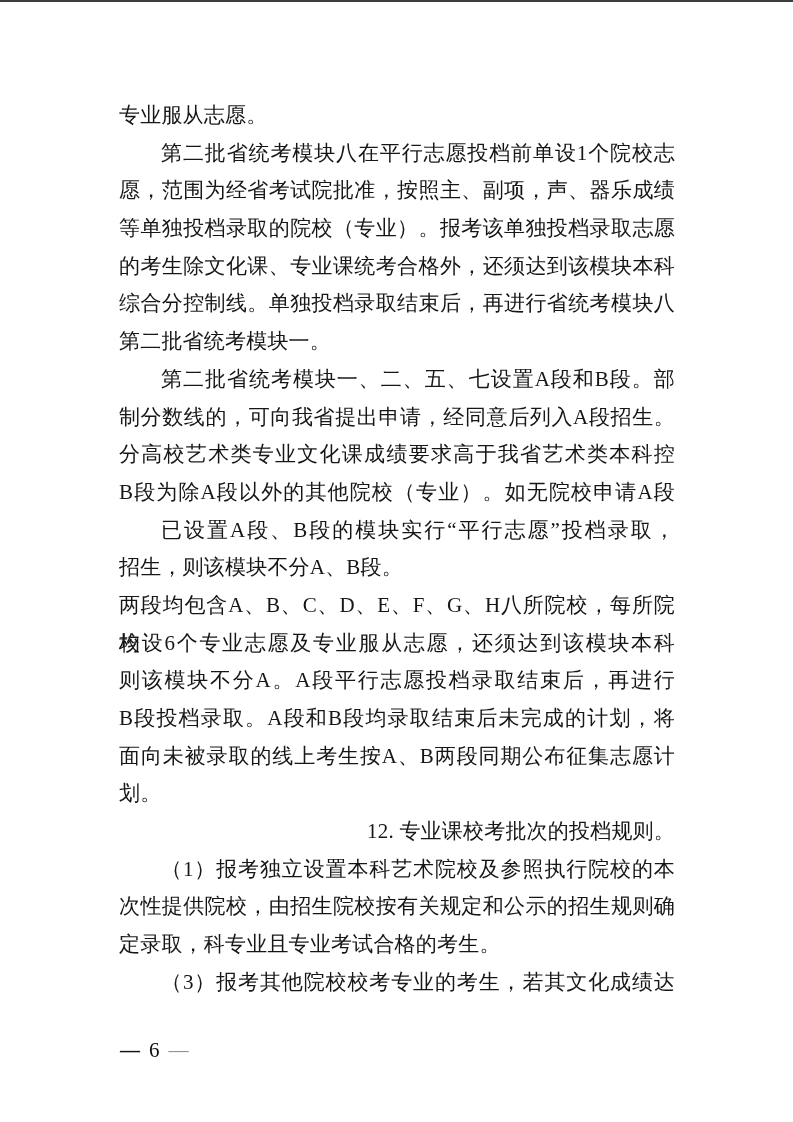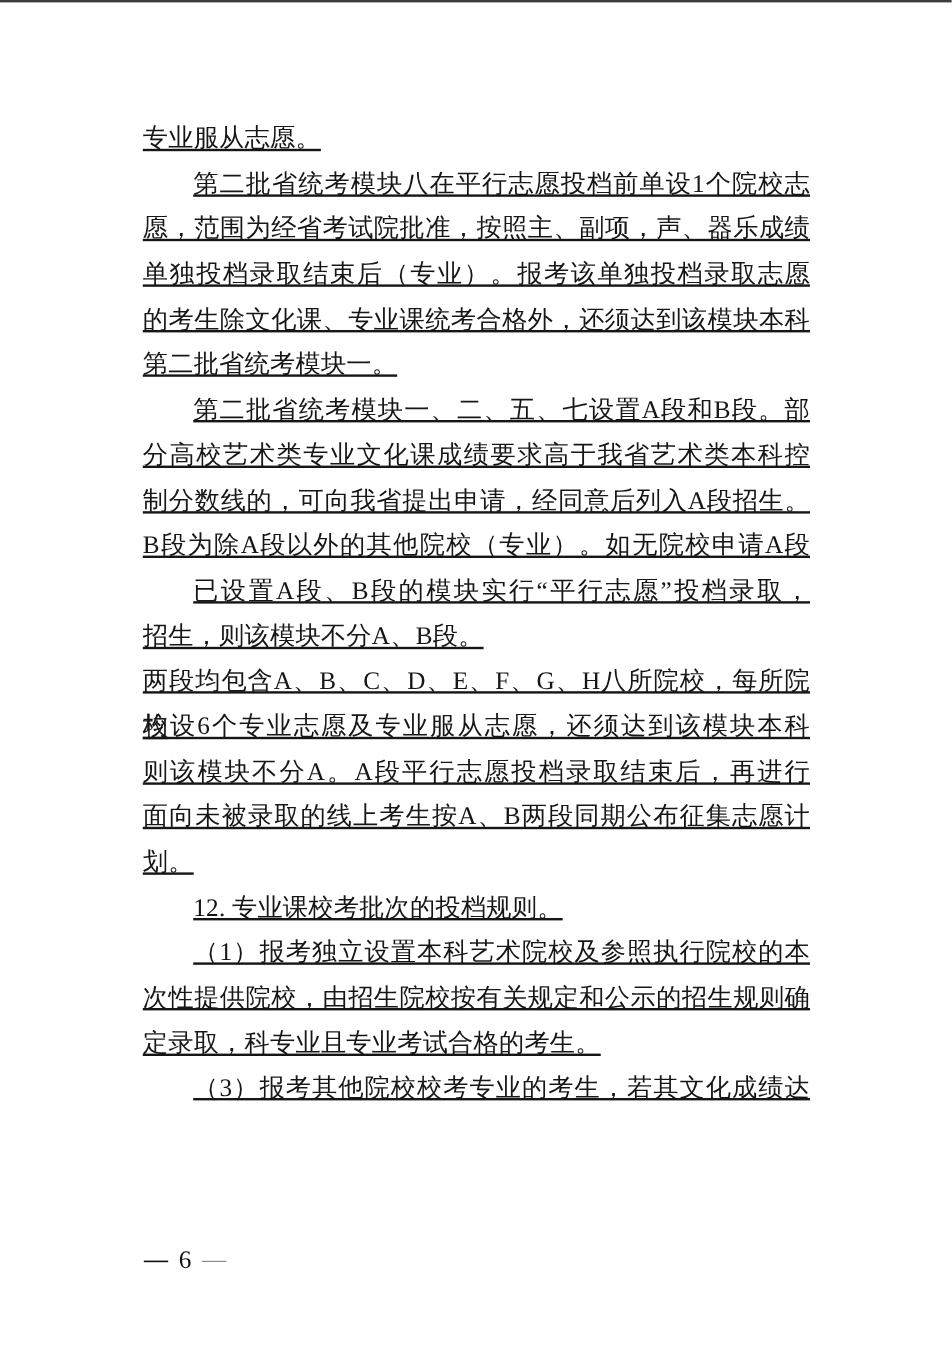"专业服从志愿。" .line { text-decoration: underline -> none }
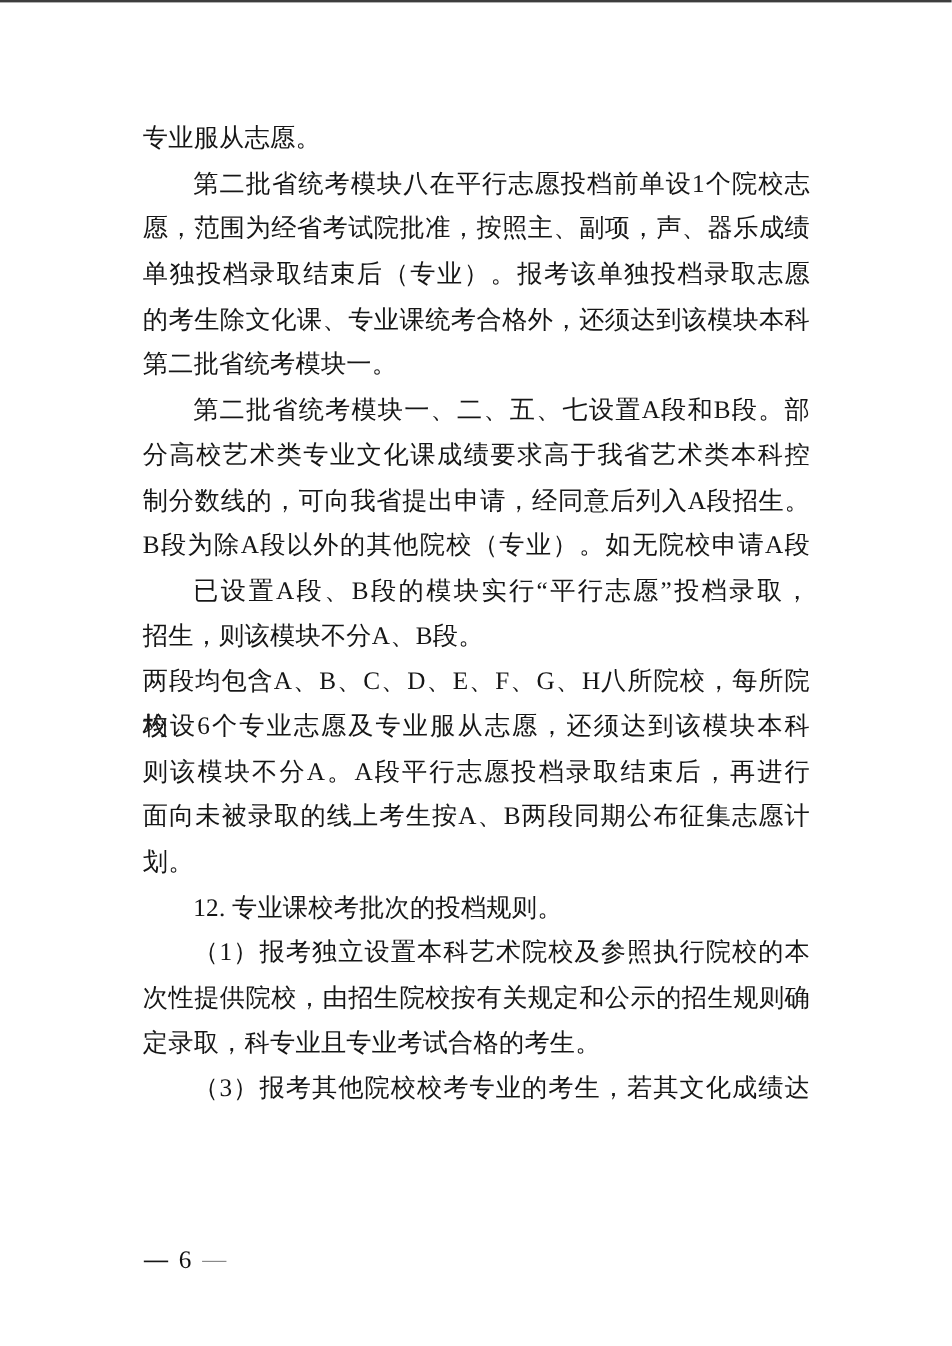"单独投档录取结束后（专业）。报考该单独投档录取志愿" div.line { text: 单独投档录取结束后 -> 等单独投档录取的院校 }
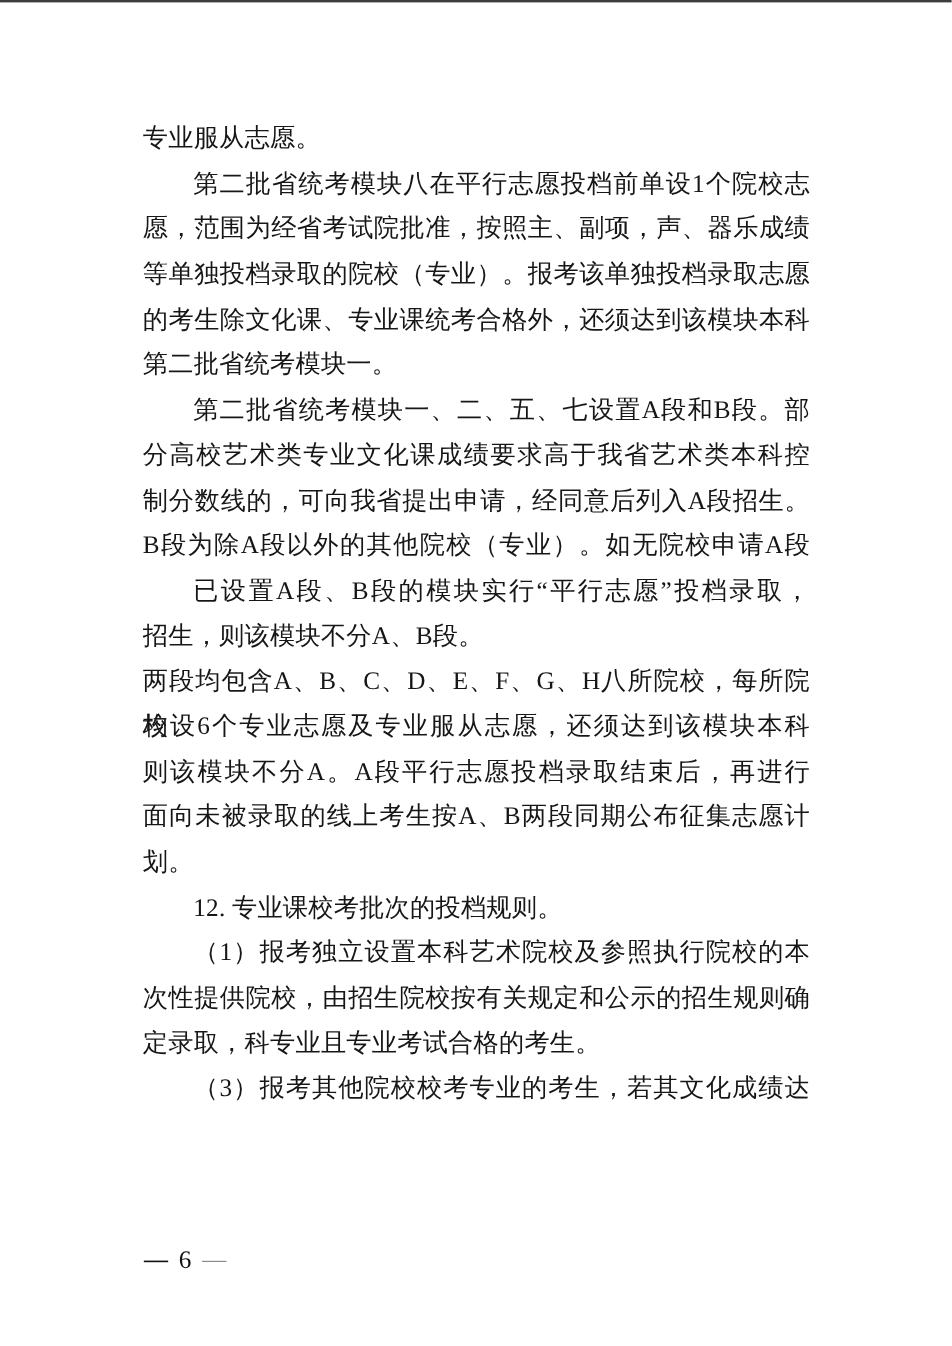"综合分控制线。单独投档录取结束后，再进行省统考模块八" div.line { html: none -> <div>综合分控制线。单独投档录取结束后，再进行省统考模块八</div> }
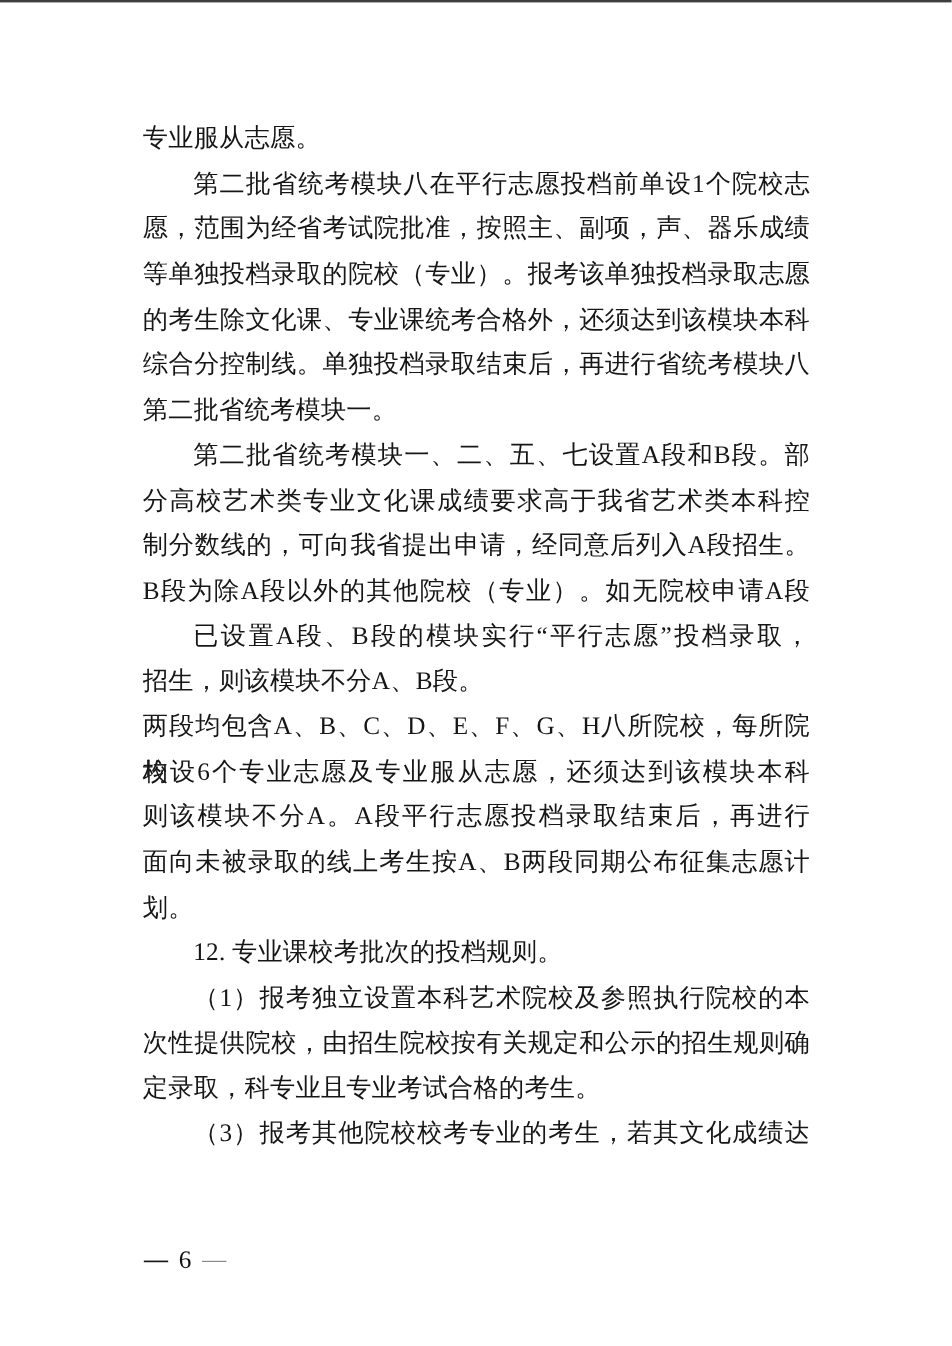"分高校艺术类专业文化课成绩要求高于我省艺术类本科控" div.line { order: before "制分数线的，可向我省提出申请，经同意后列入A段招生。" -> after "制分数线的，可向我省提出申请，经同意后列入A段招生。" }
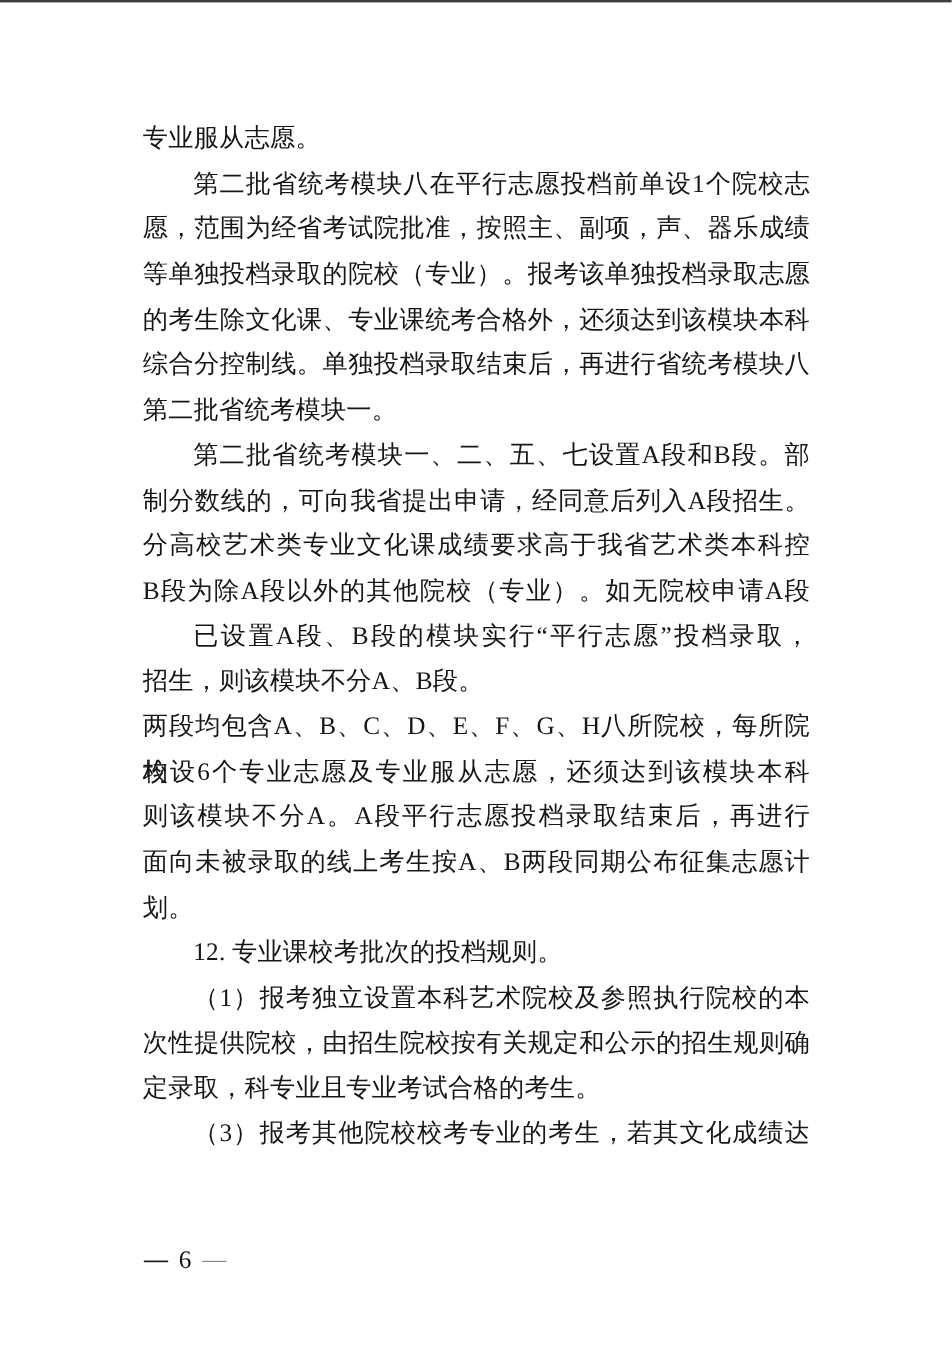"B段投档录取。A段和B段均录取结束后未完成的计划，将" div.line { html: none -> <div>B段投档录取。A段和B段均录取结束后未完成的计划，将</div> }
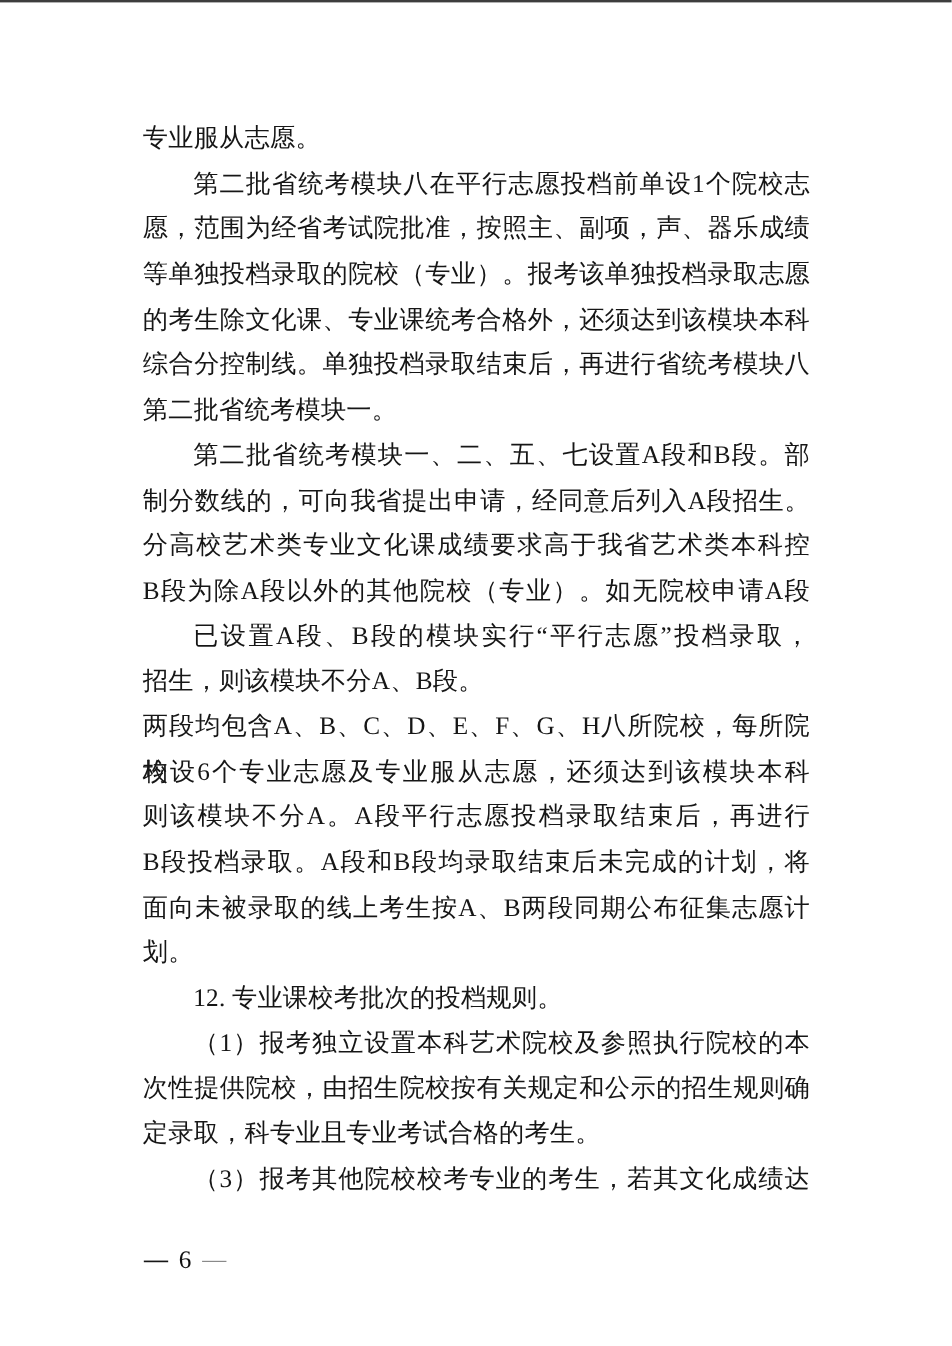"12. 专业课校考批次的投档规则。" .line.indent { text-align: none -> right }
